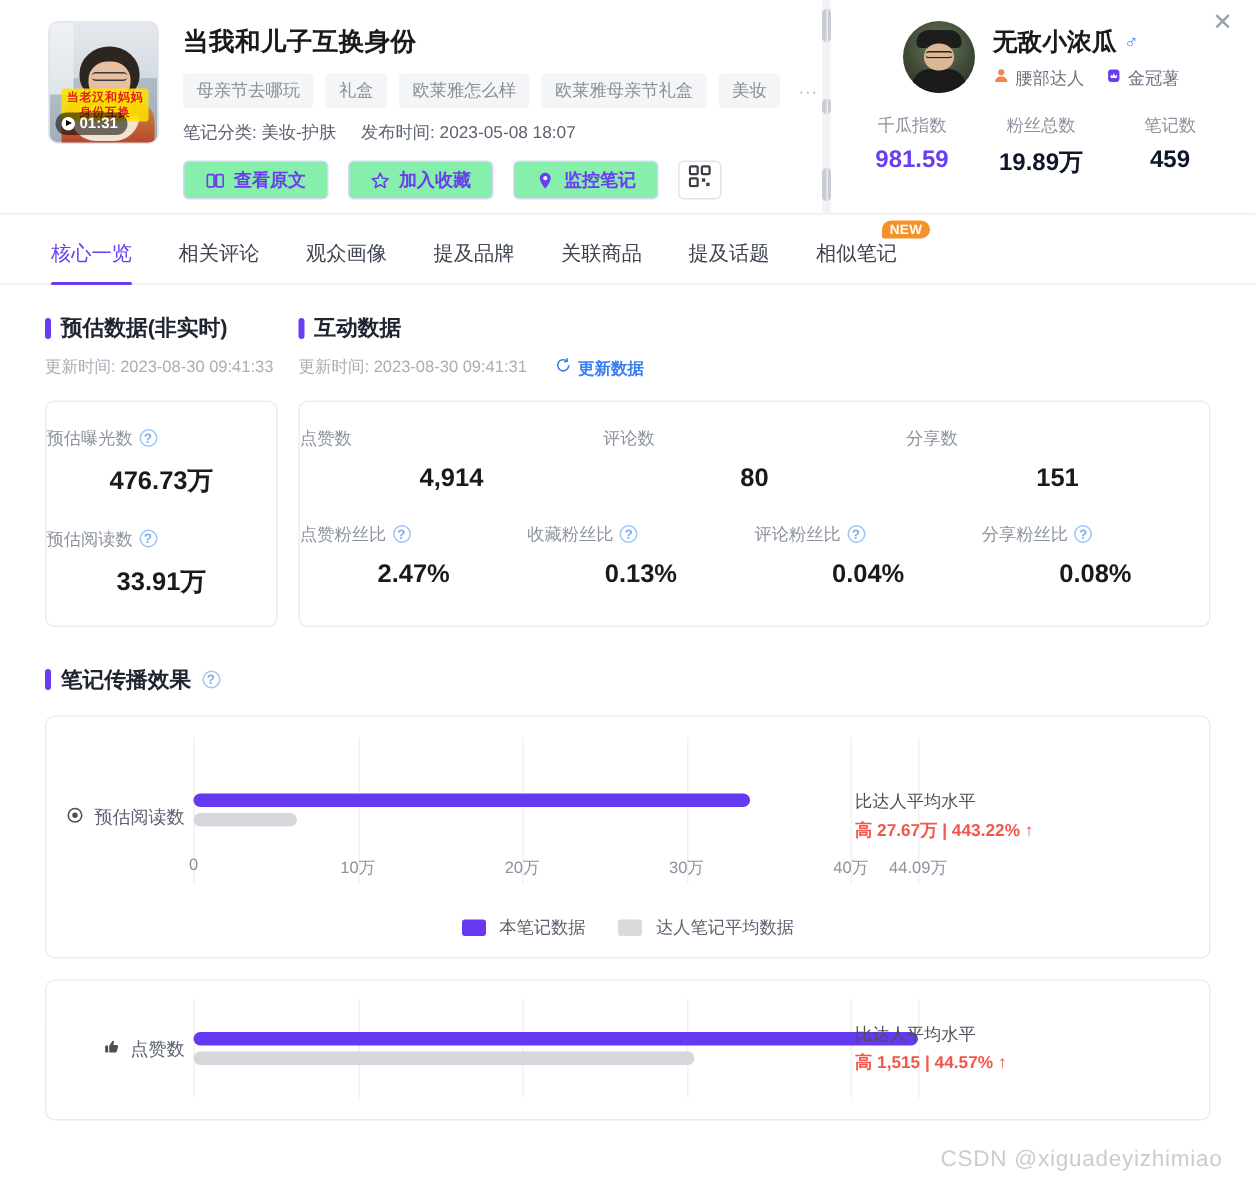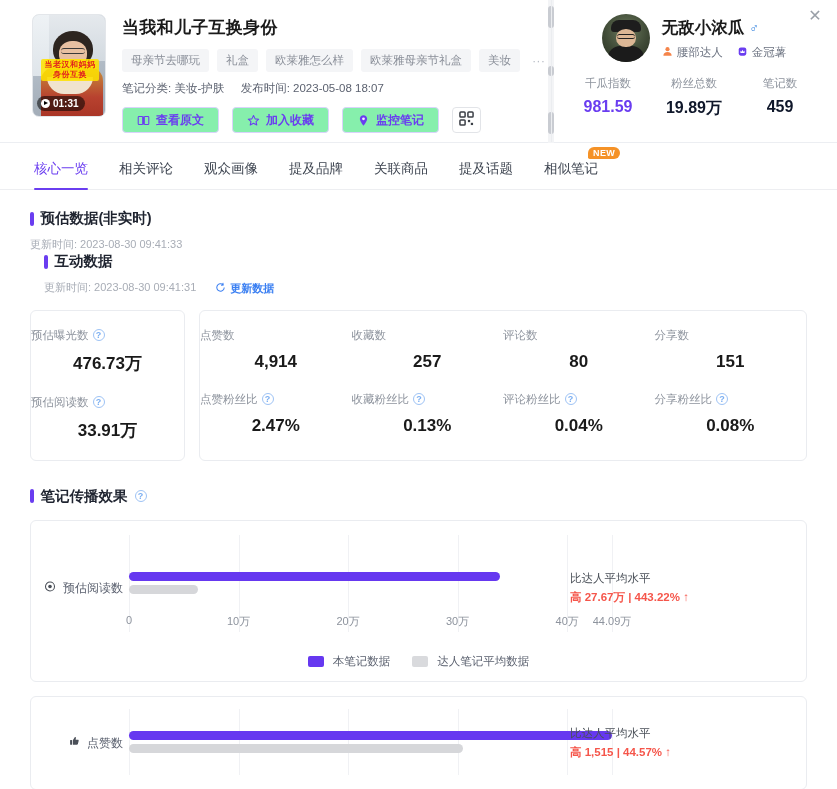"当老汉和妈妈" .thumb { height: 103px -> 82px }
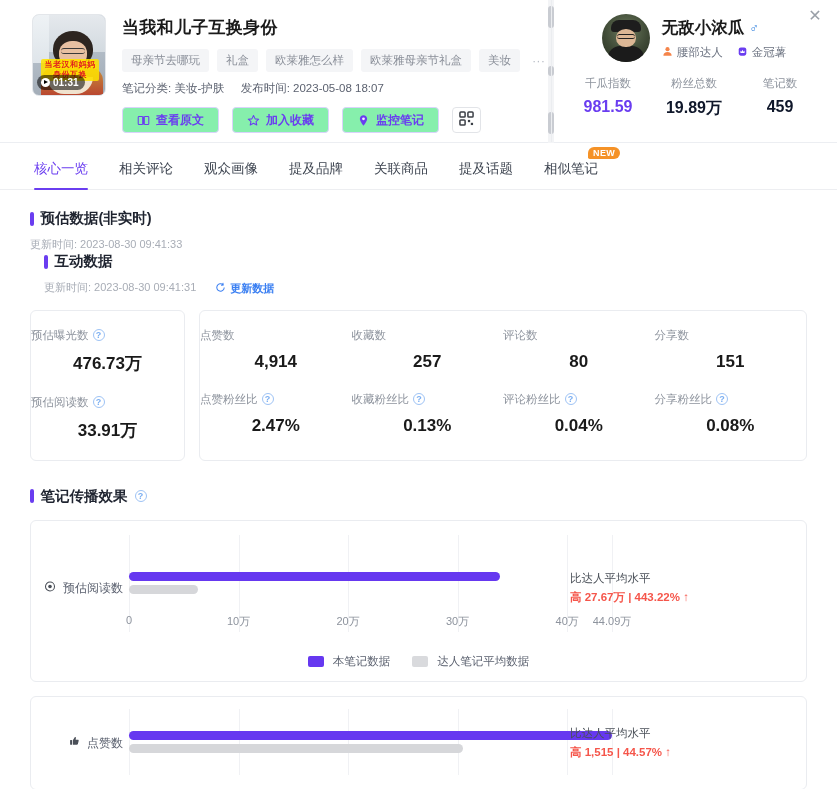"预估数据(非实时)" div { flex-direction: column -> none }
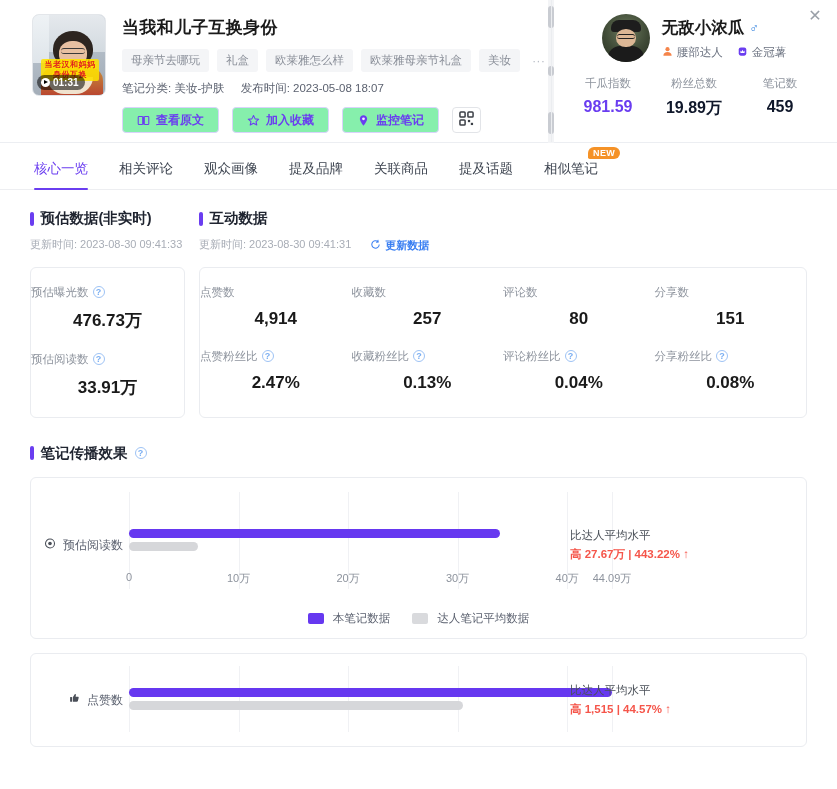"收藏数" div.cell { html: <div> <div>收藏数</div> <div>257</div> </div> -> none }
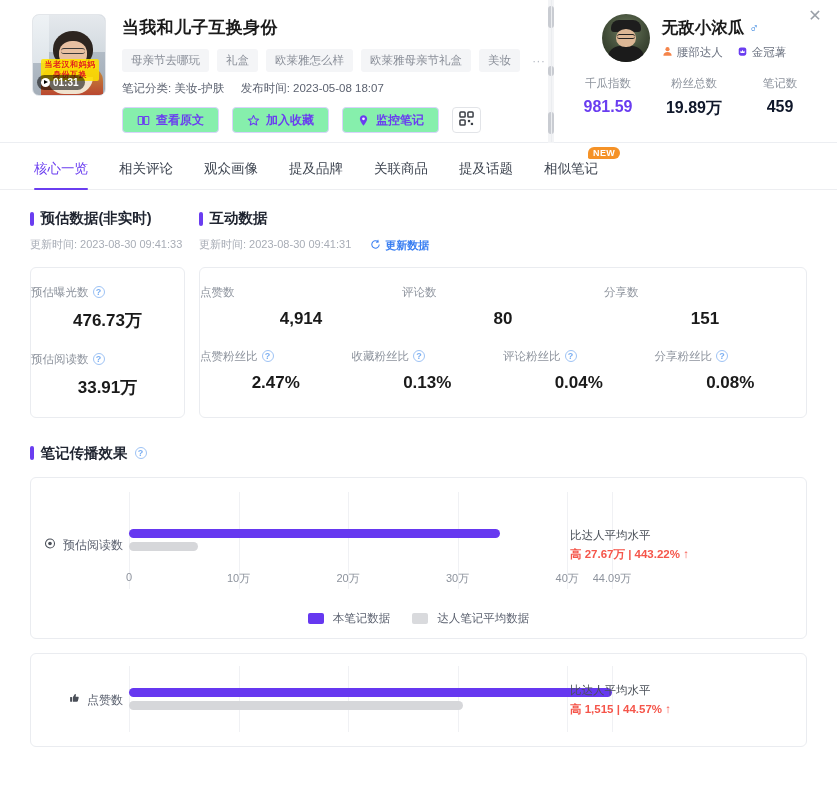"CSDN @xiguadeyizhimiao" div.watermark { html: none -> <div>CSDN @xiguadeyizhimiao</div> }
